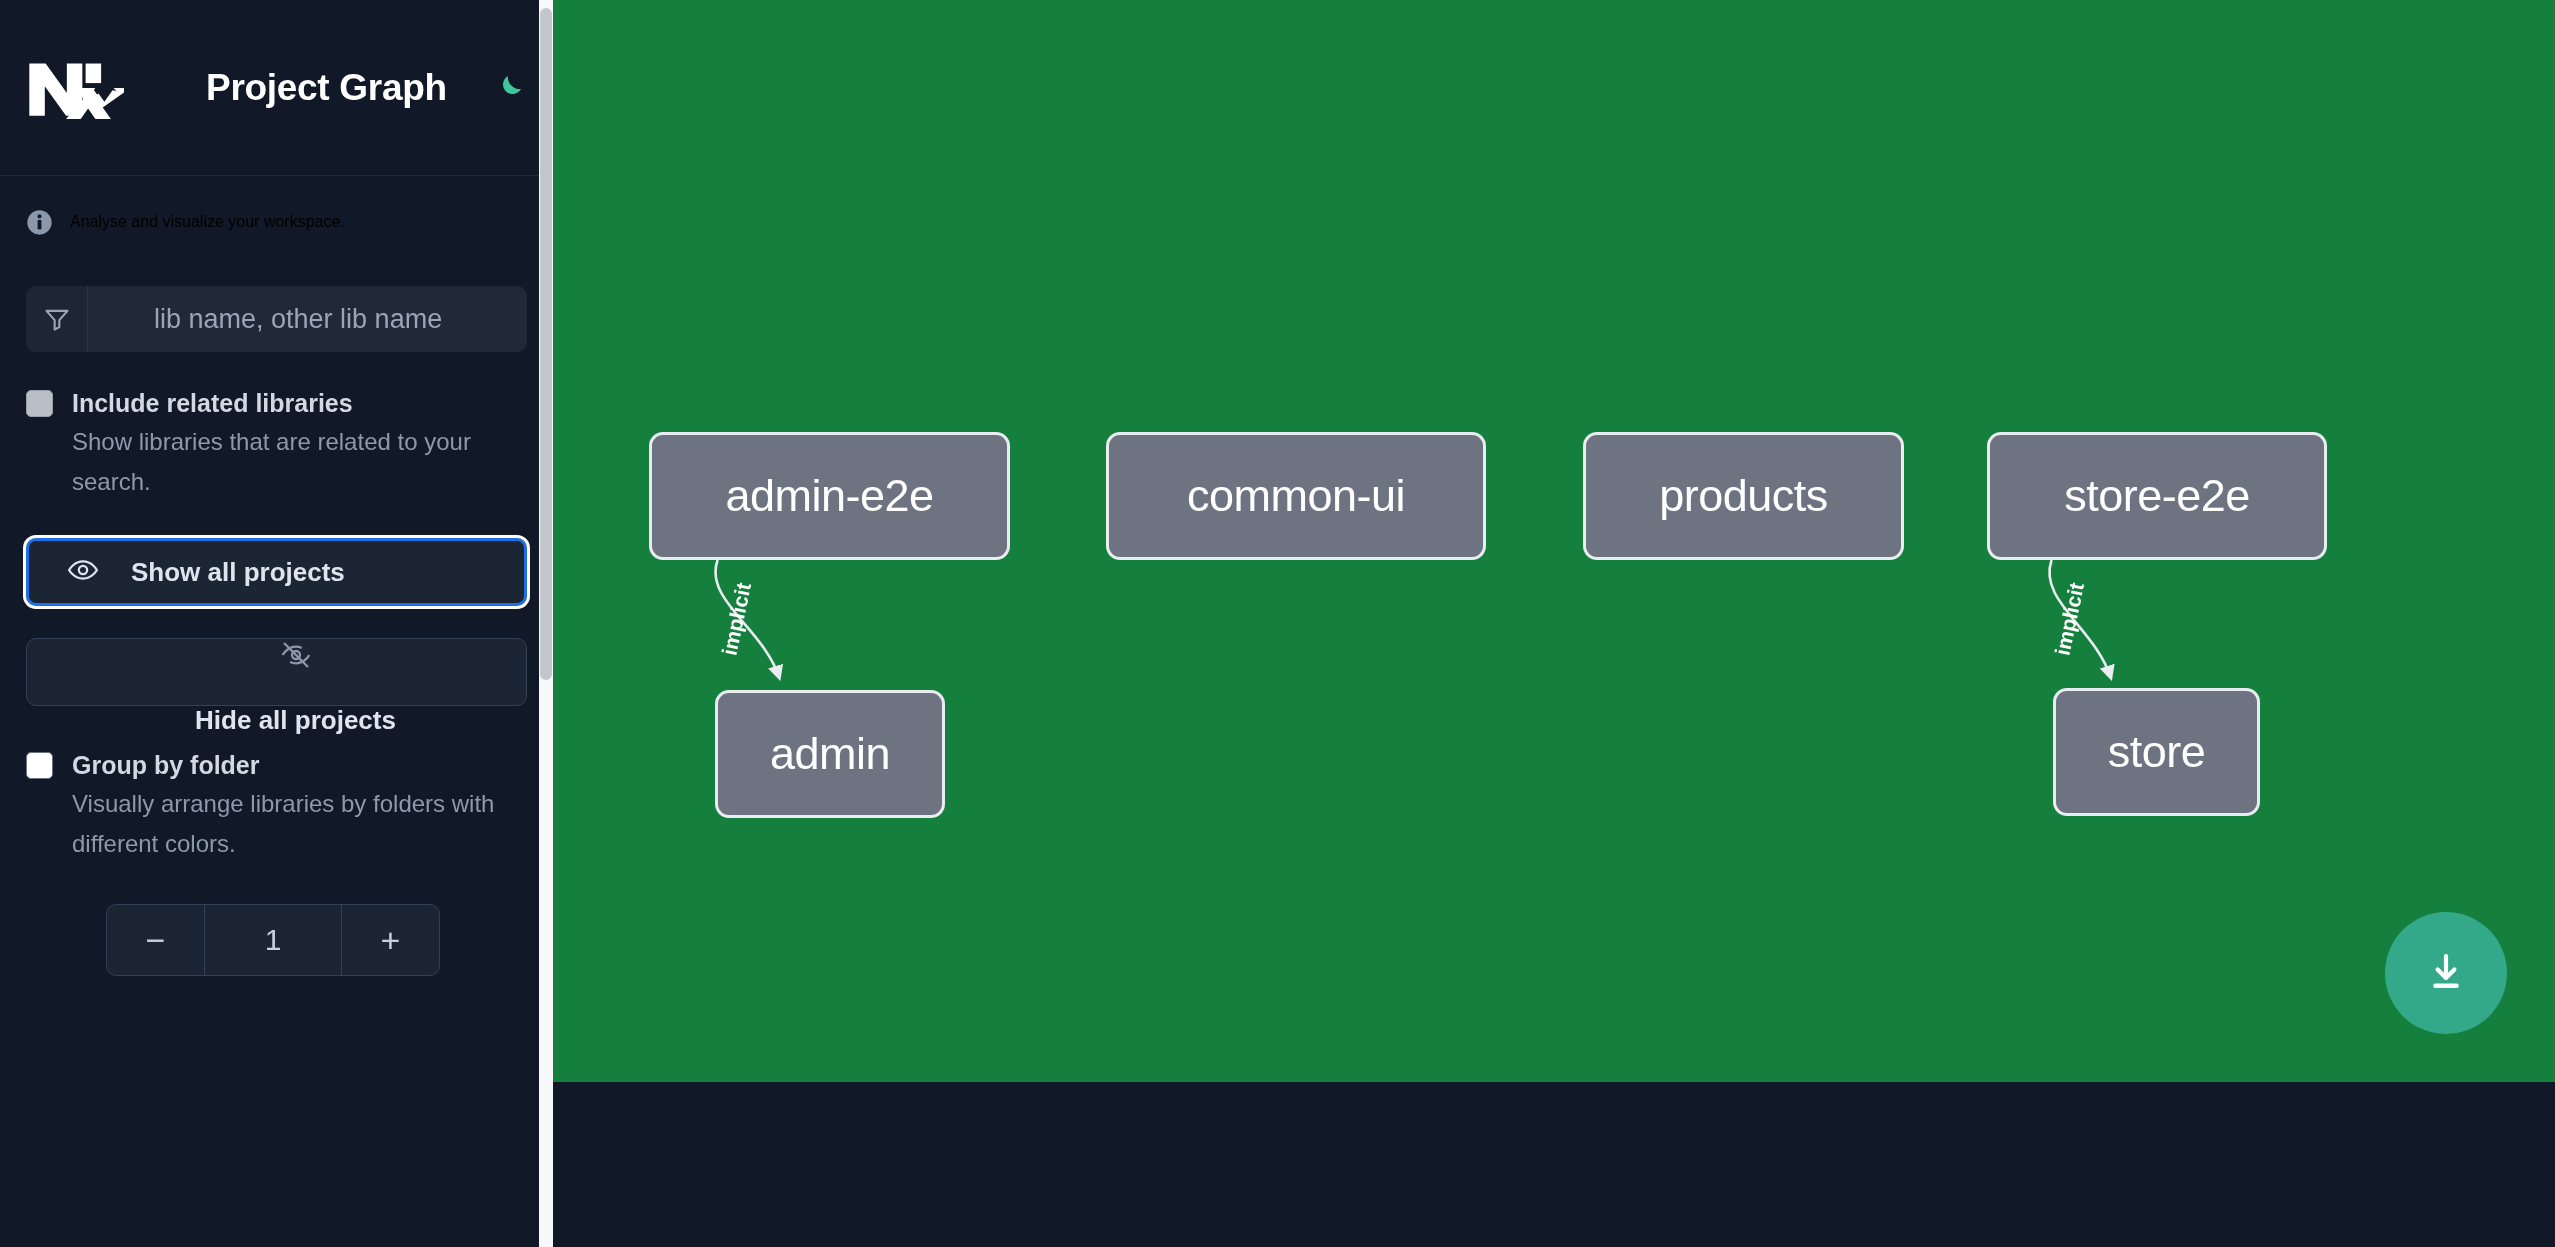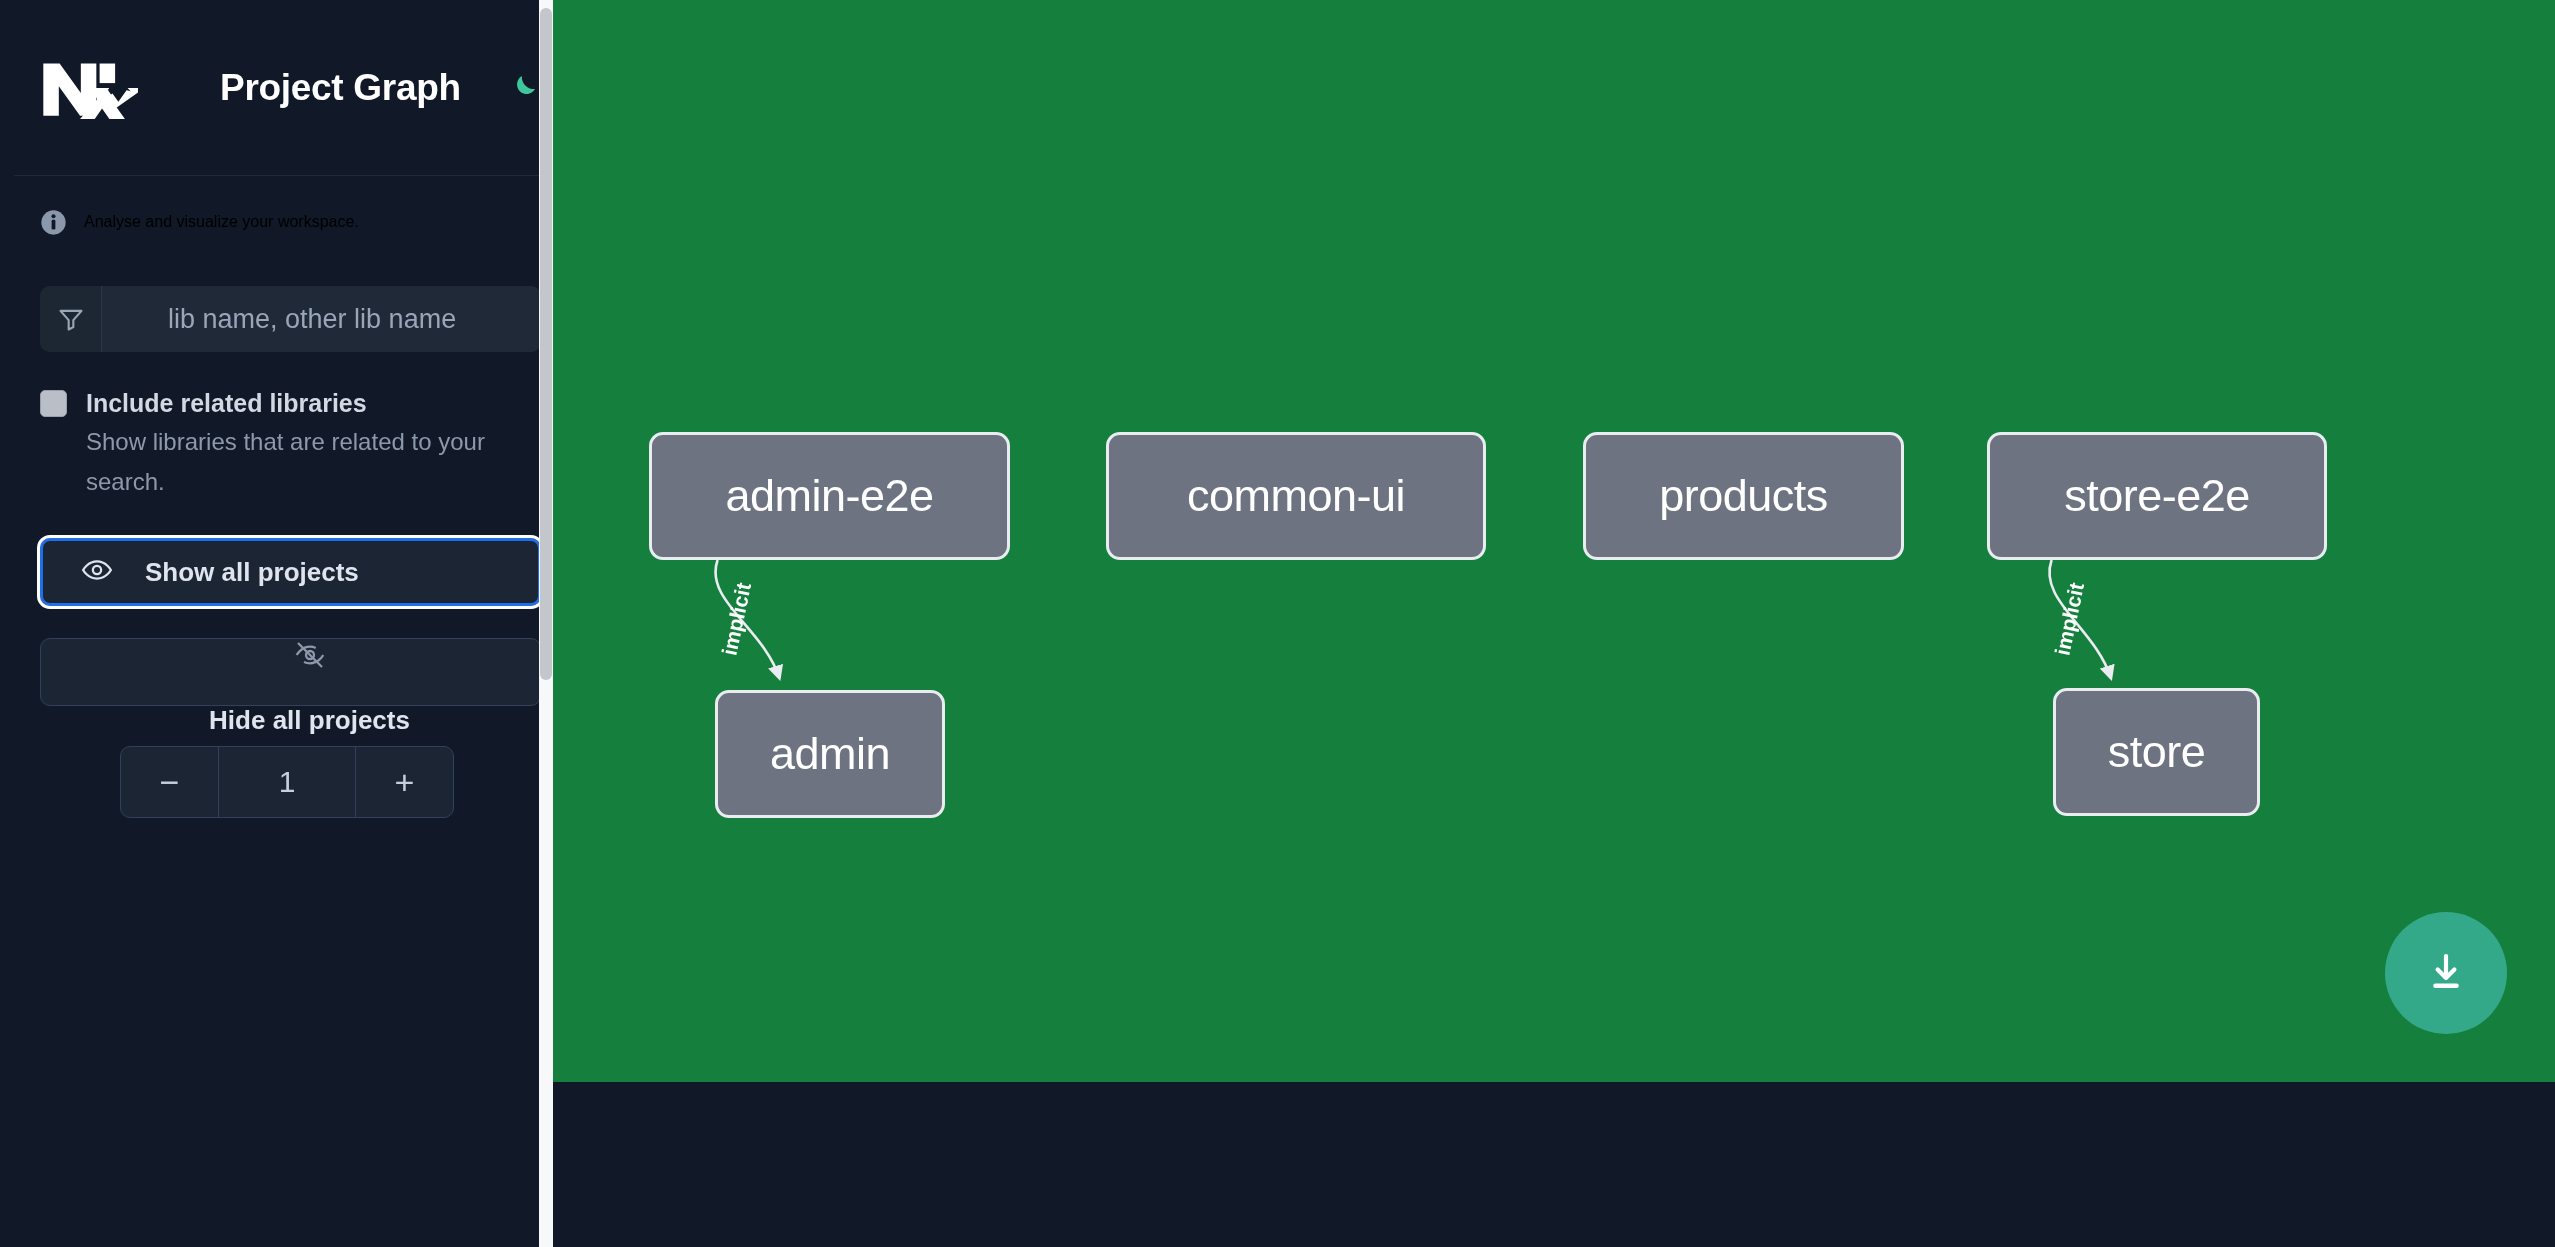"Project Graph" .sidebar-inner { margin-left: 14px -> none }
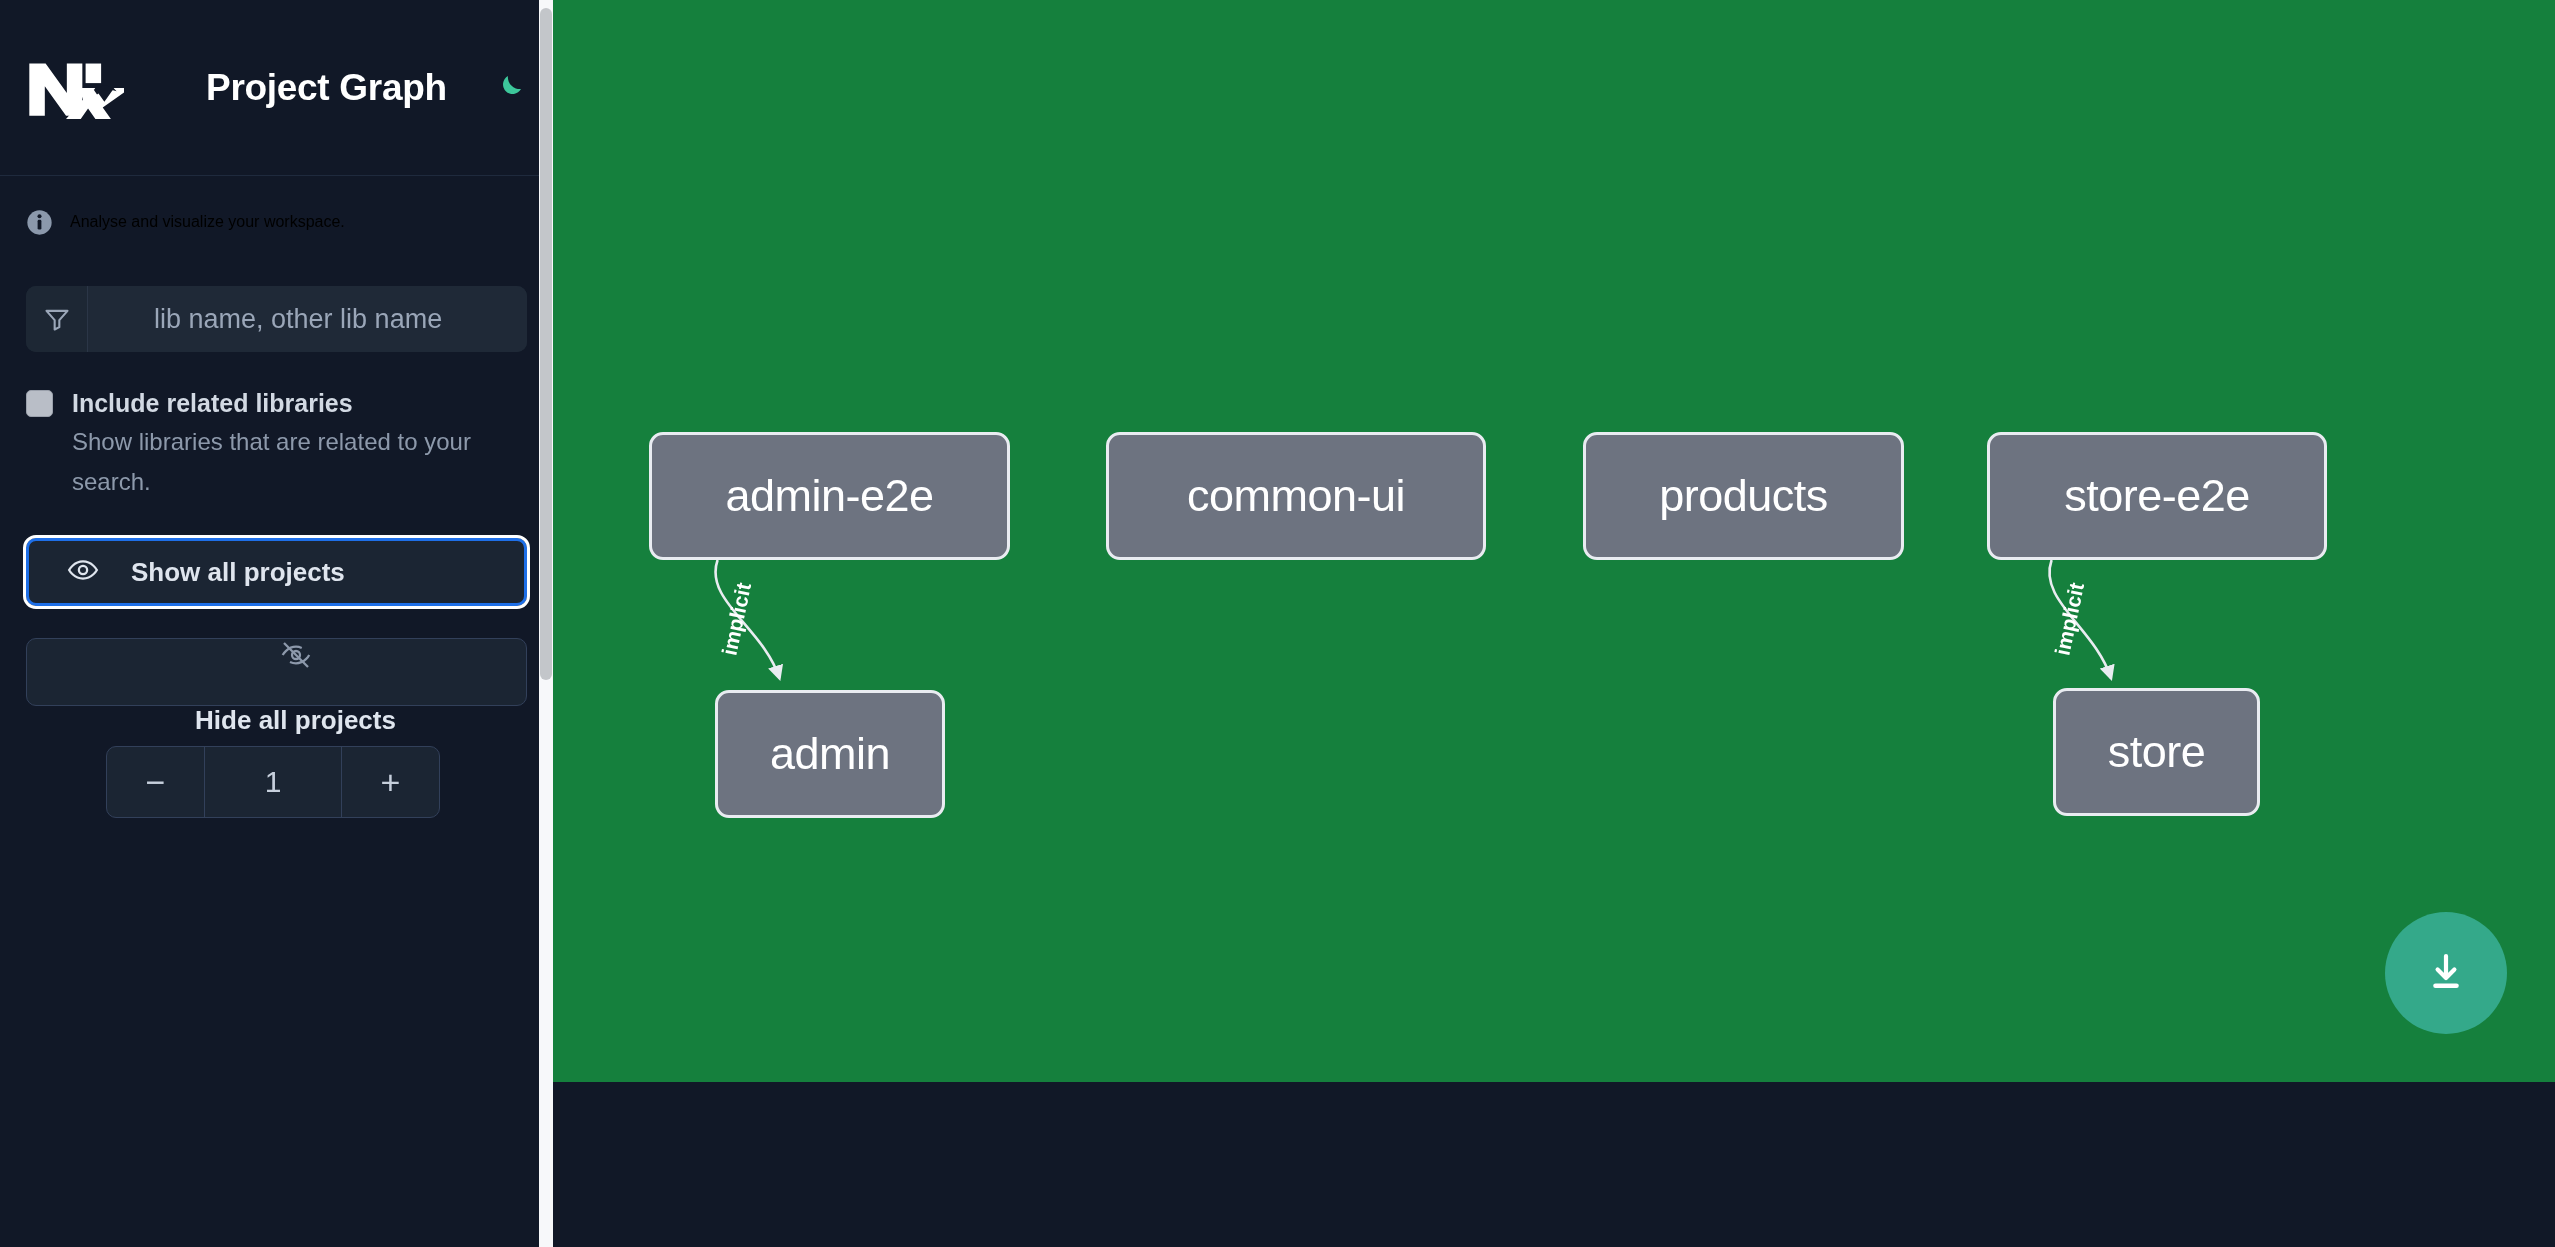"Group by folder" div.check-block { html: none -> <div> <span></span> <span> <span>Group by folder</span> <span>Visually arrange libraries by folders with different colors.</span> </span> </div> }
